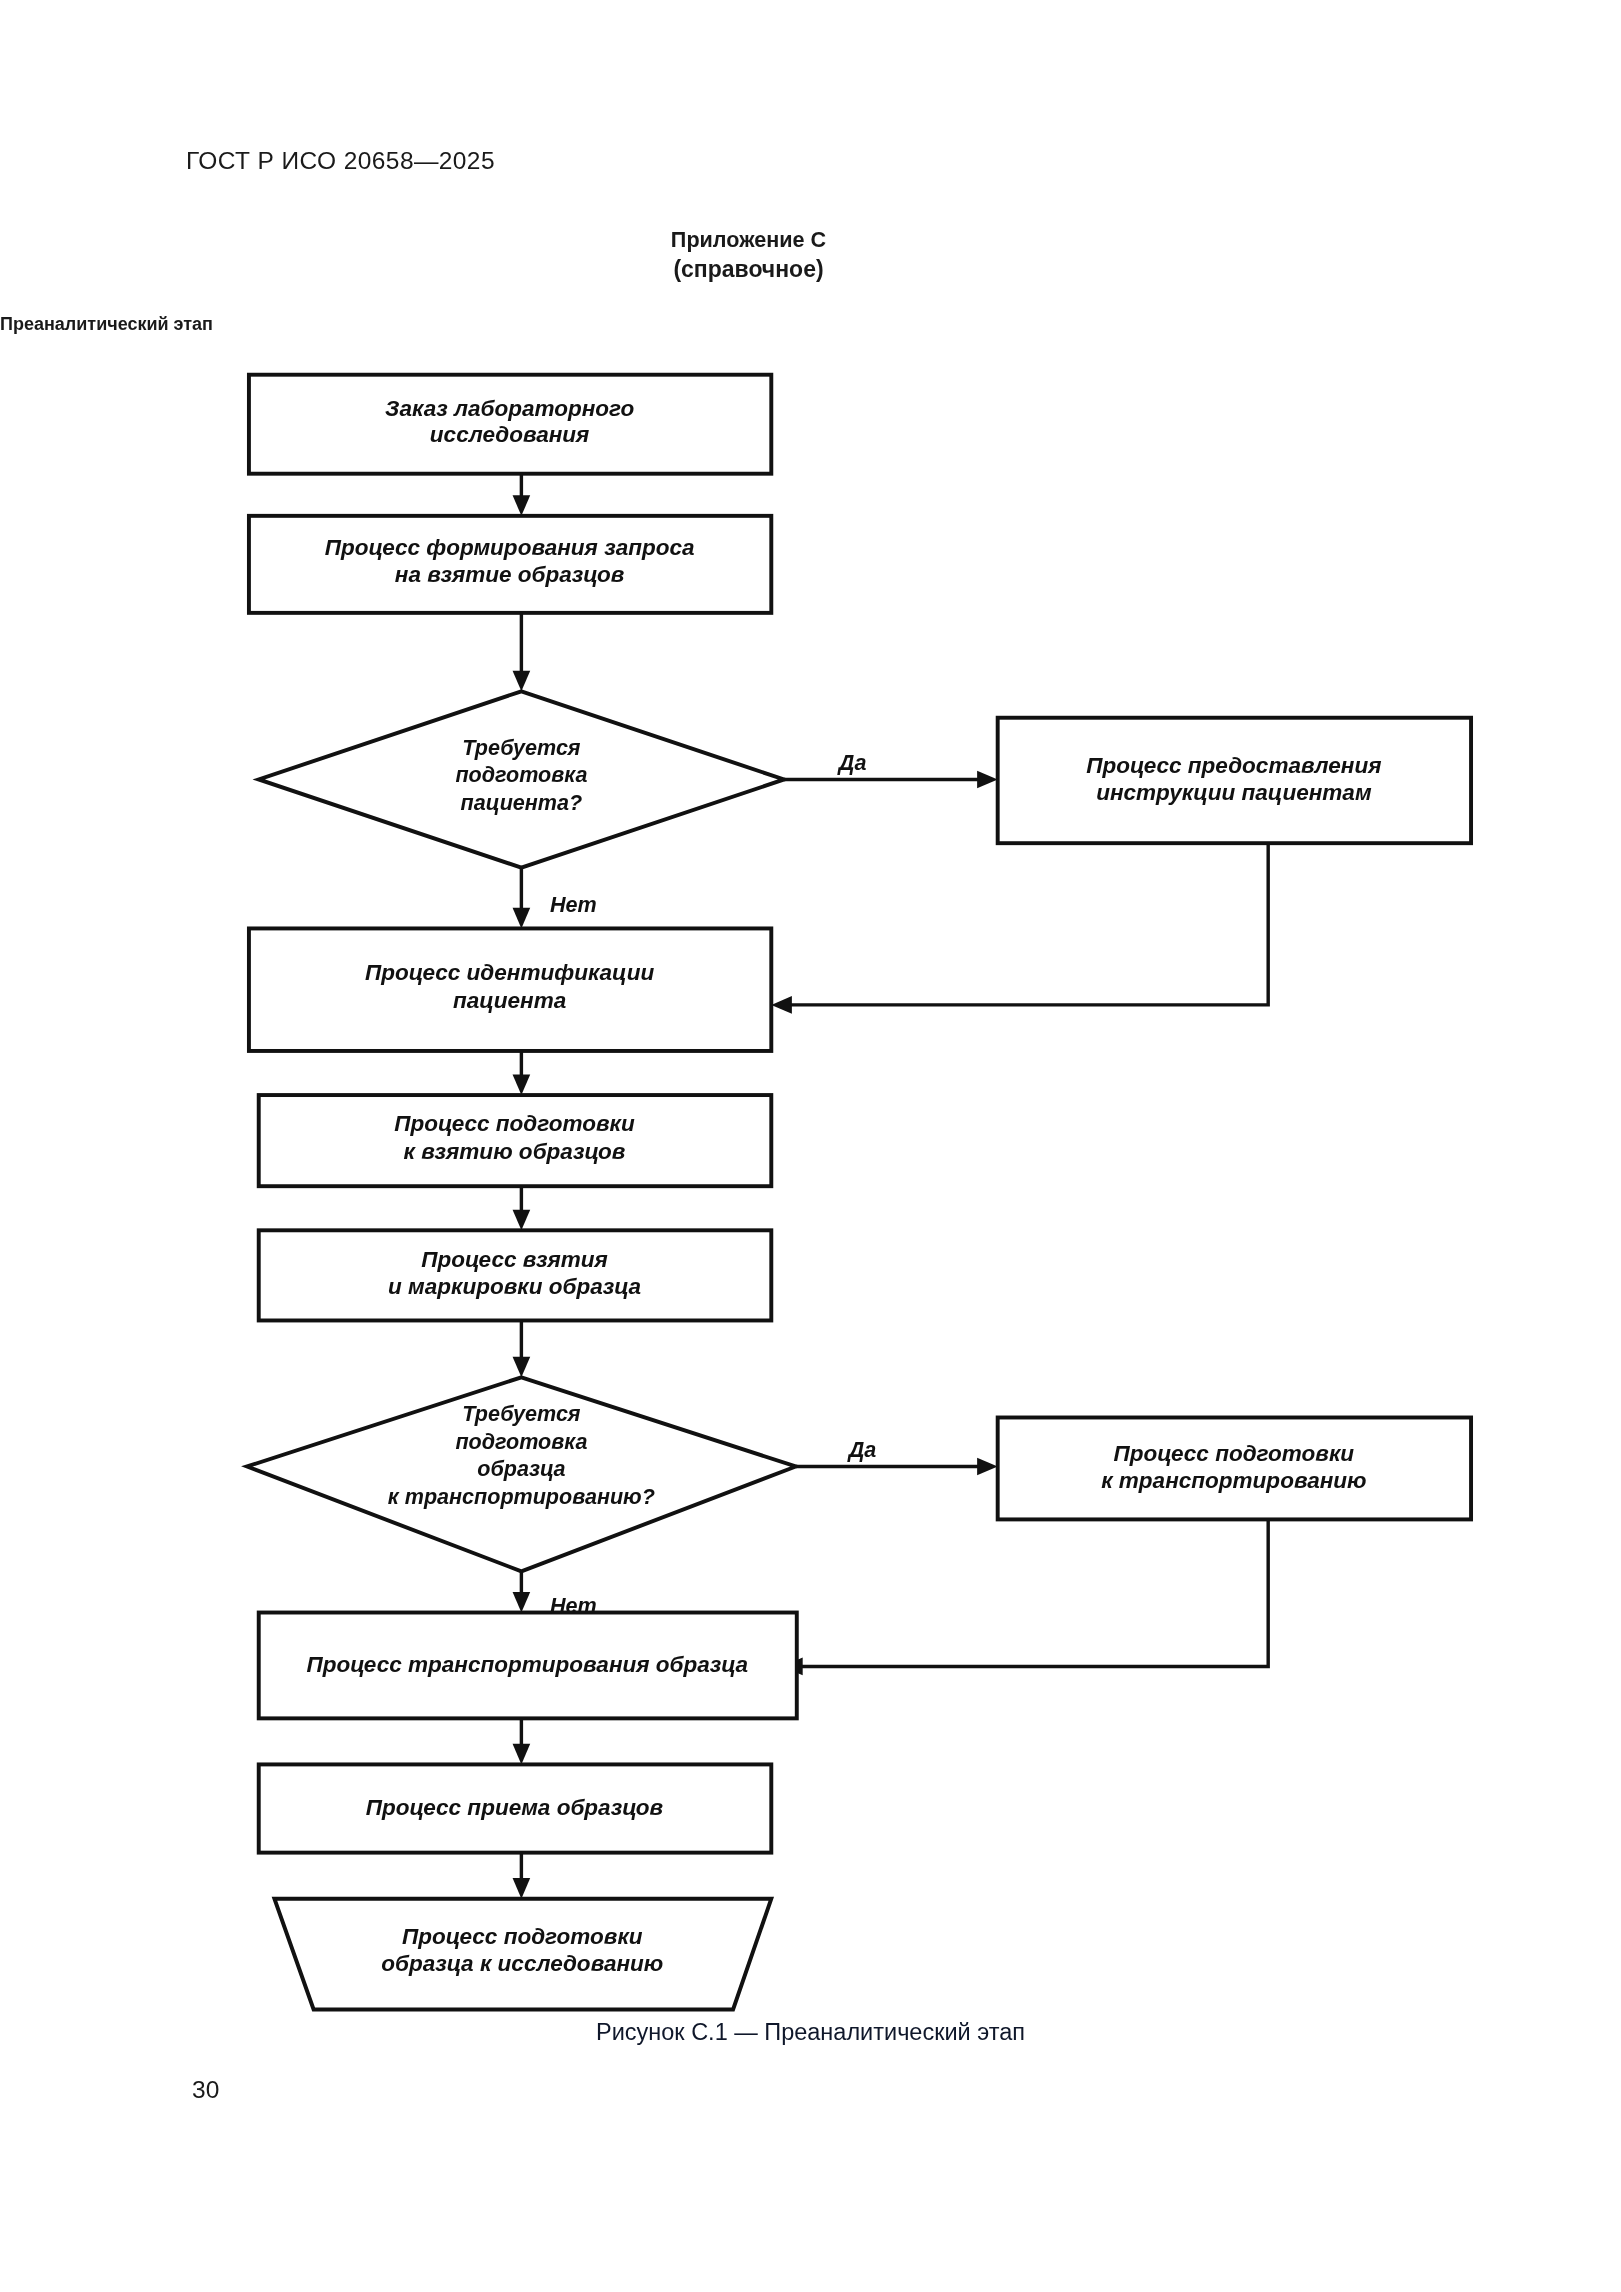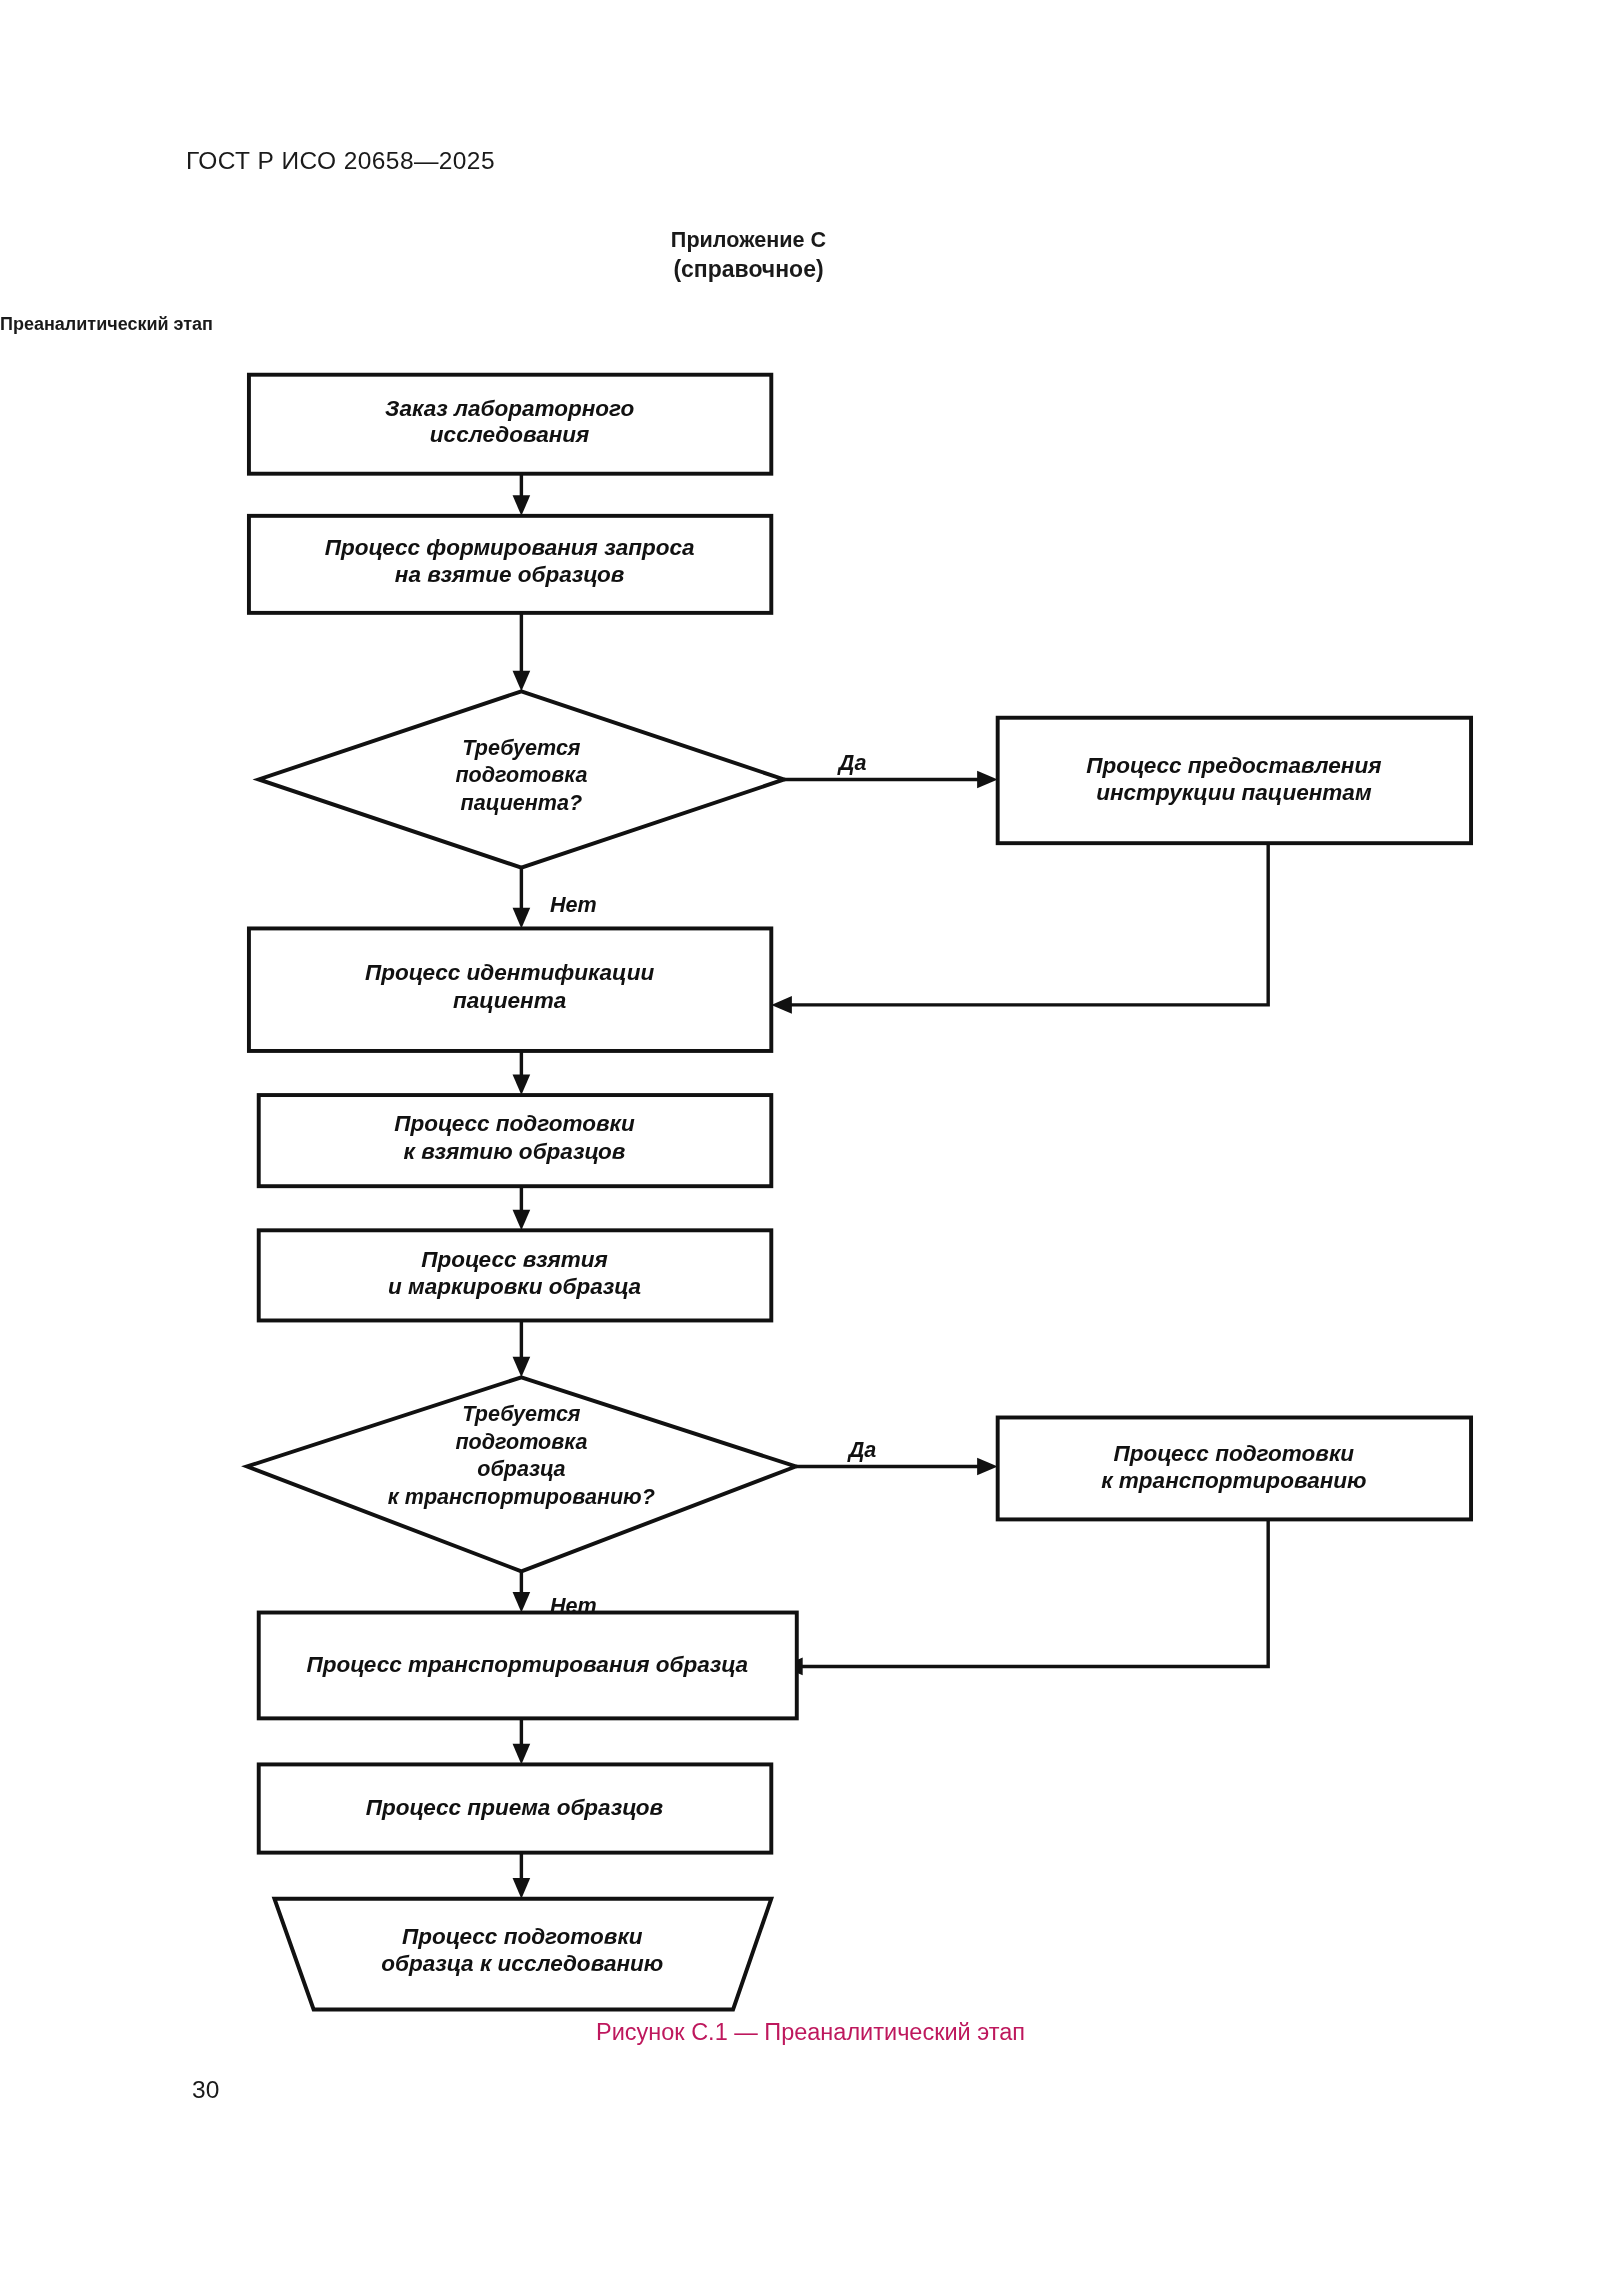"Рисунок С.1 — Преаналитический этап" .fig-caption { color: #be185d -> #0f172a }
